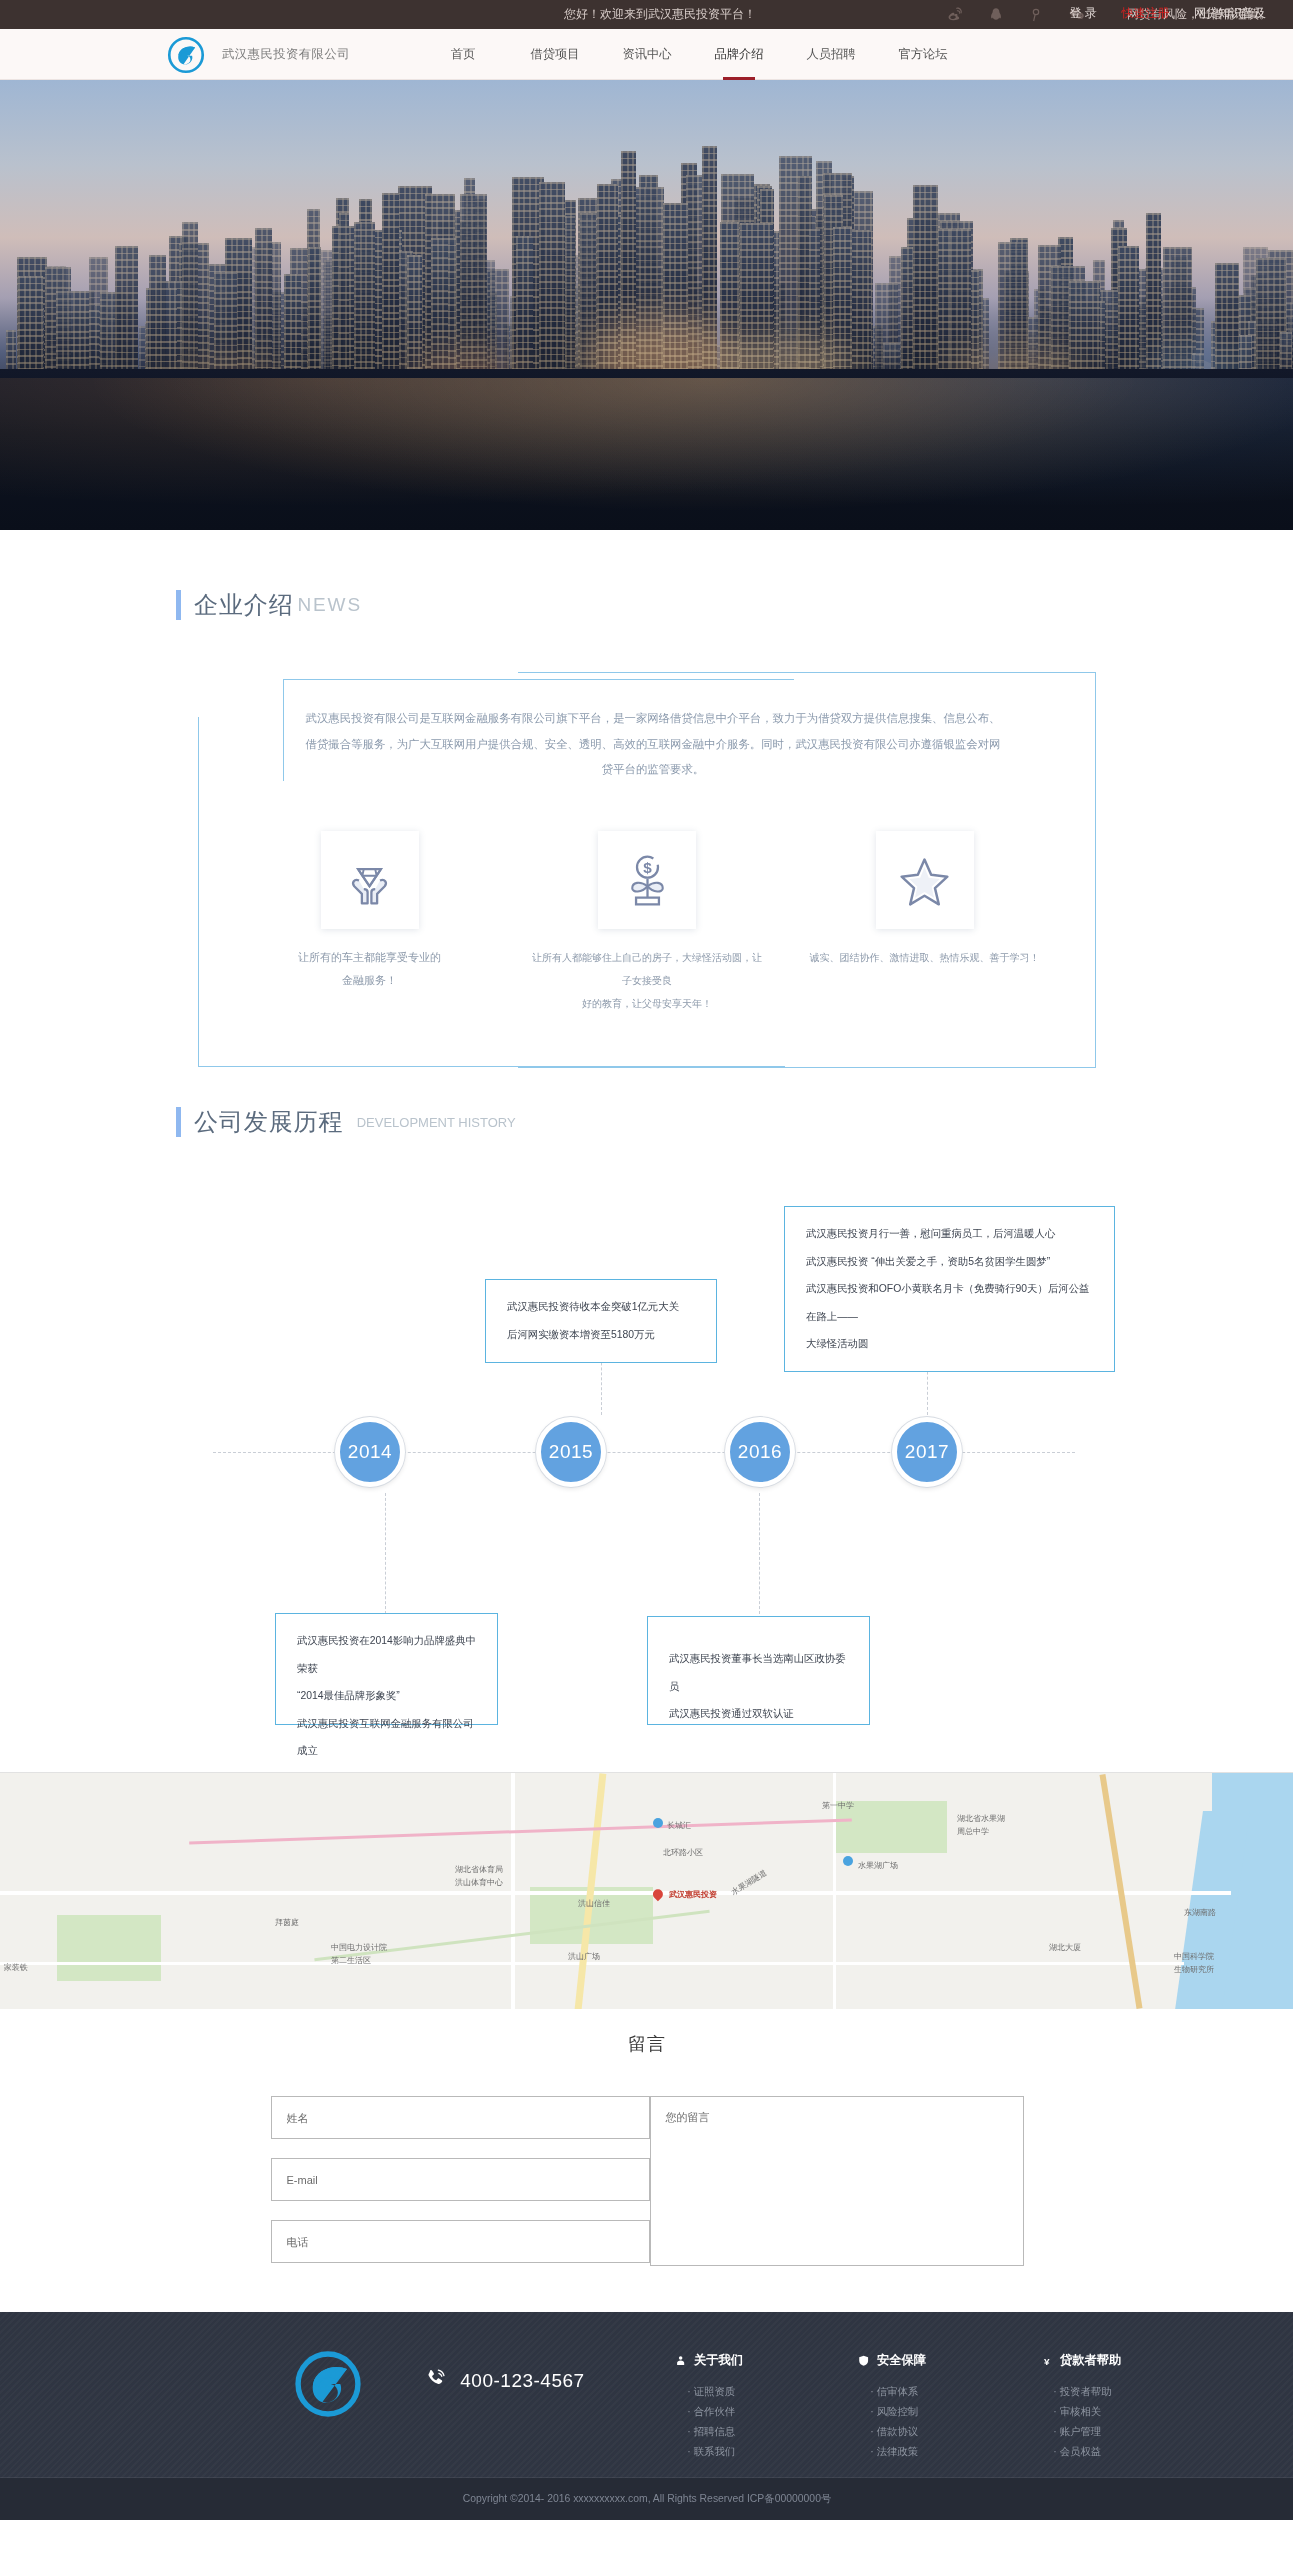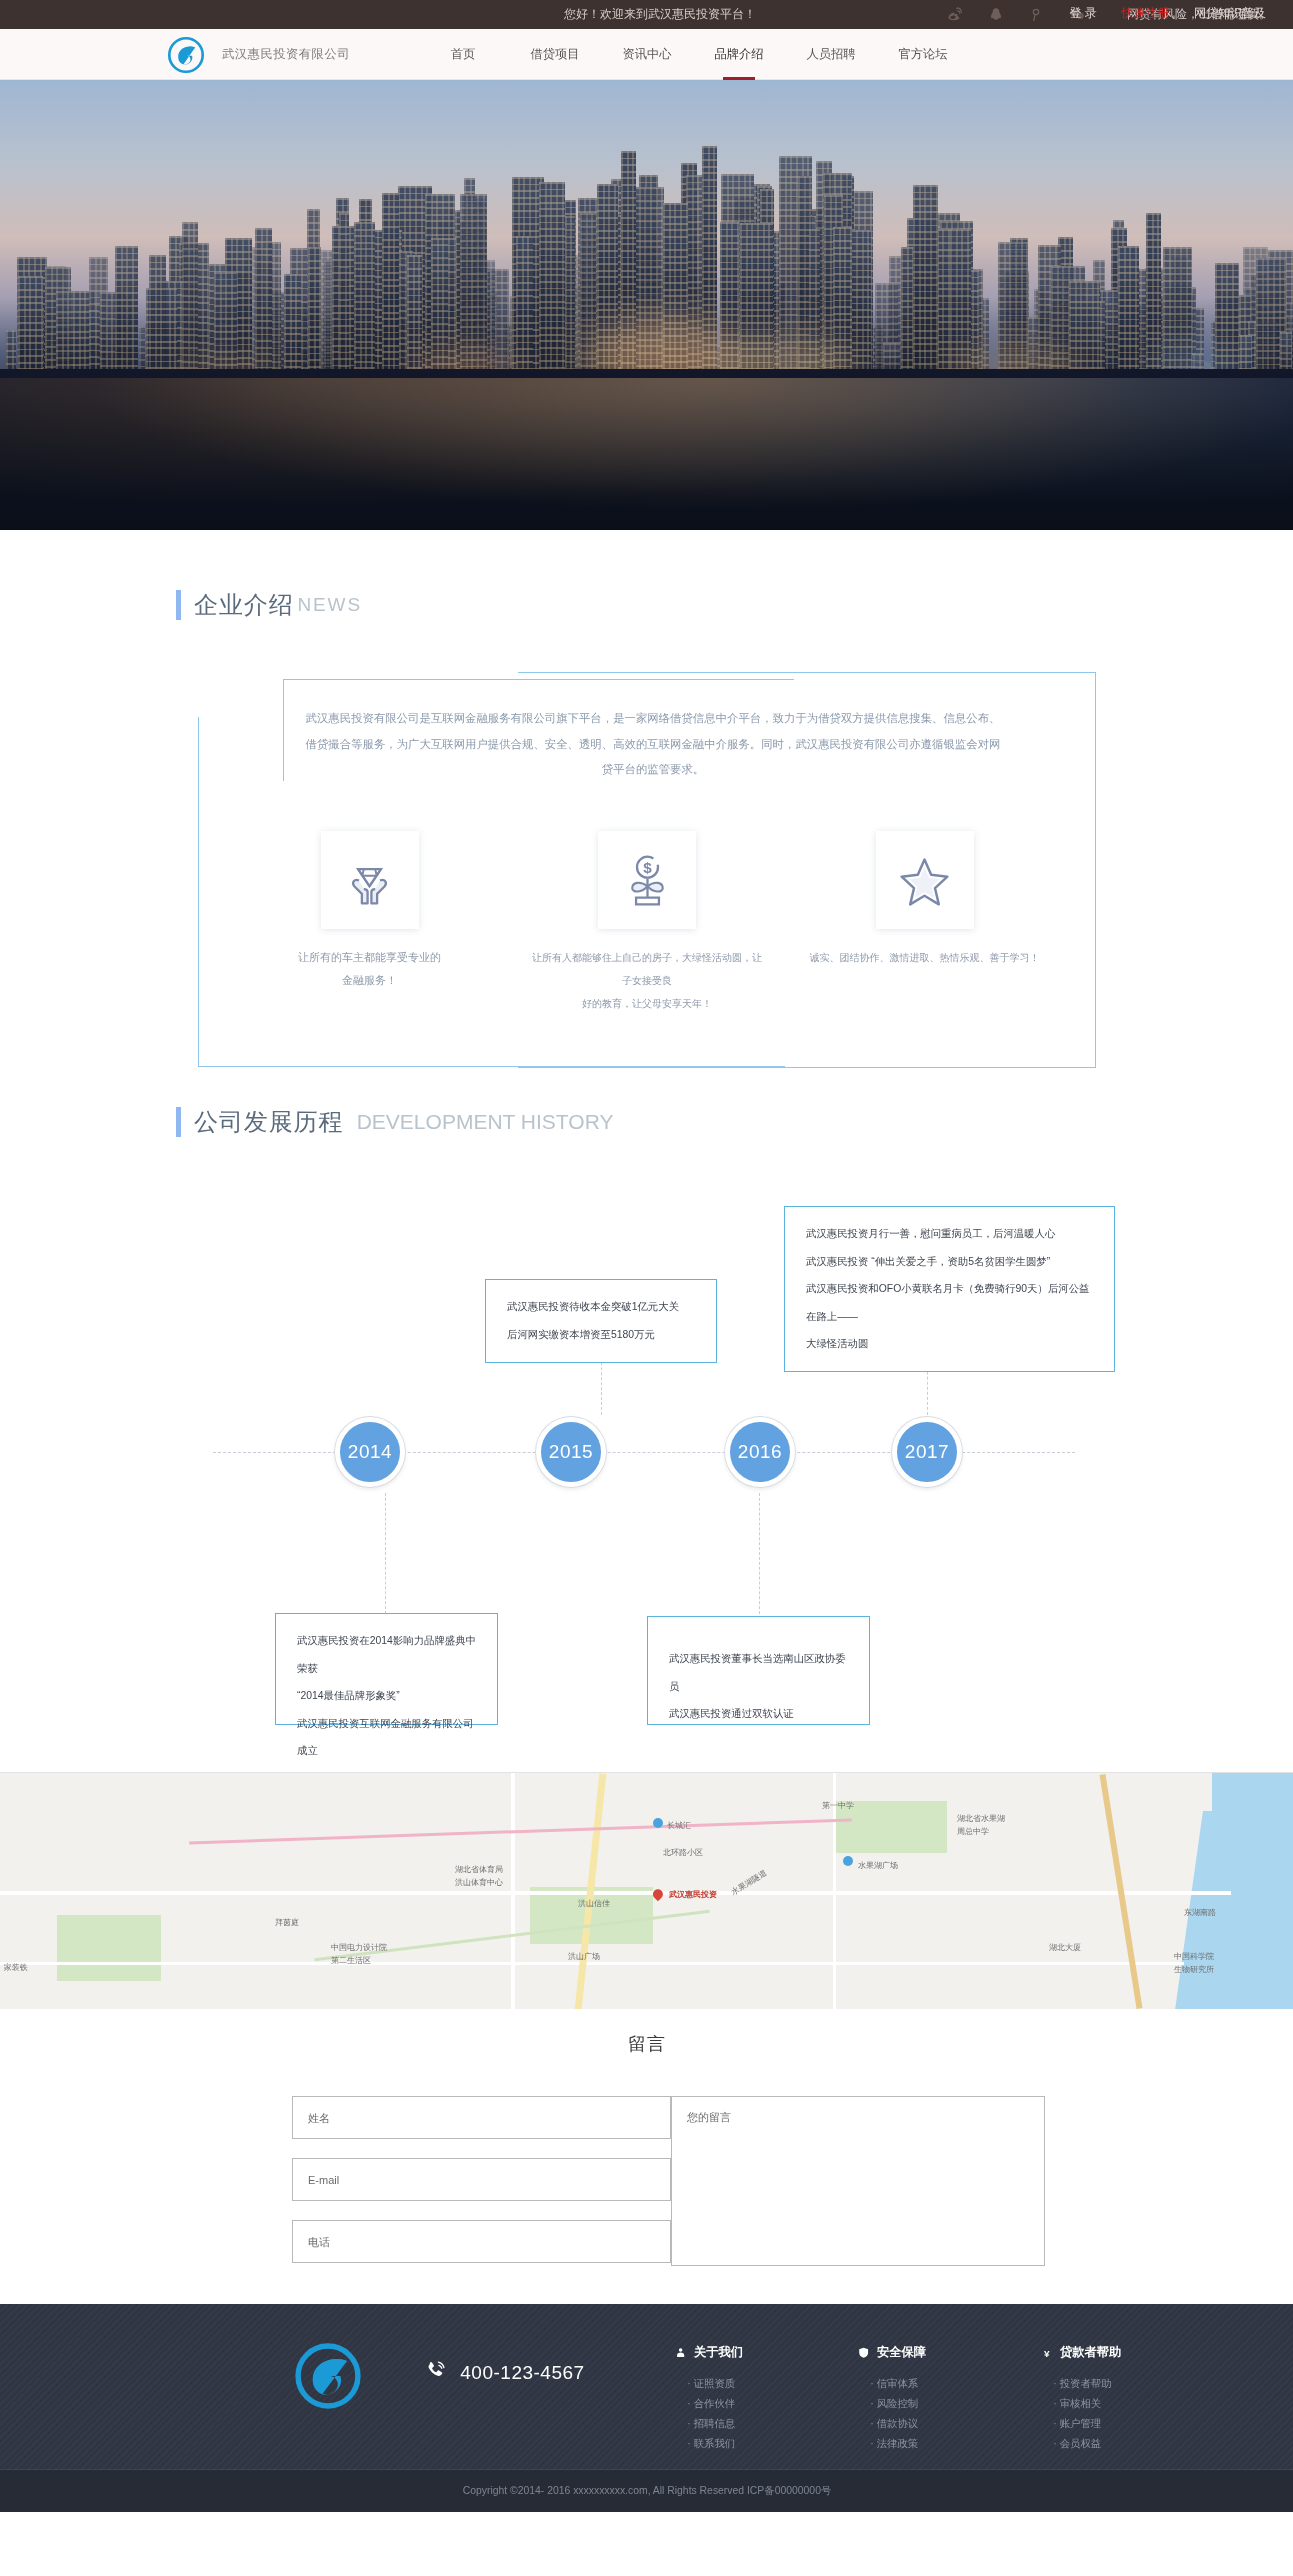"DEVELOPMENT HISTORY" .st-en.small { font-size: 21px -> 13px }
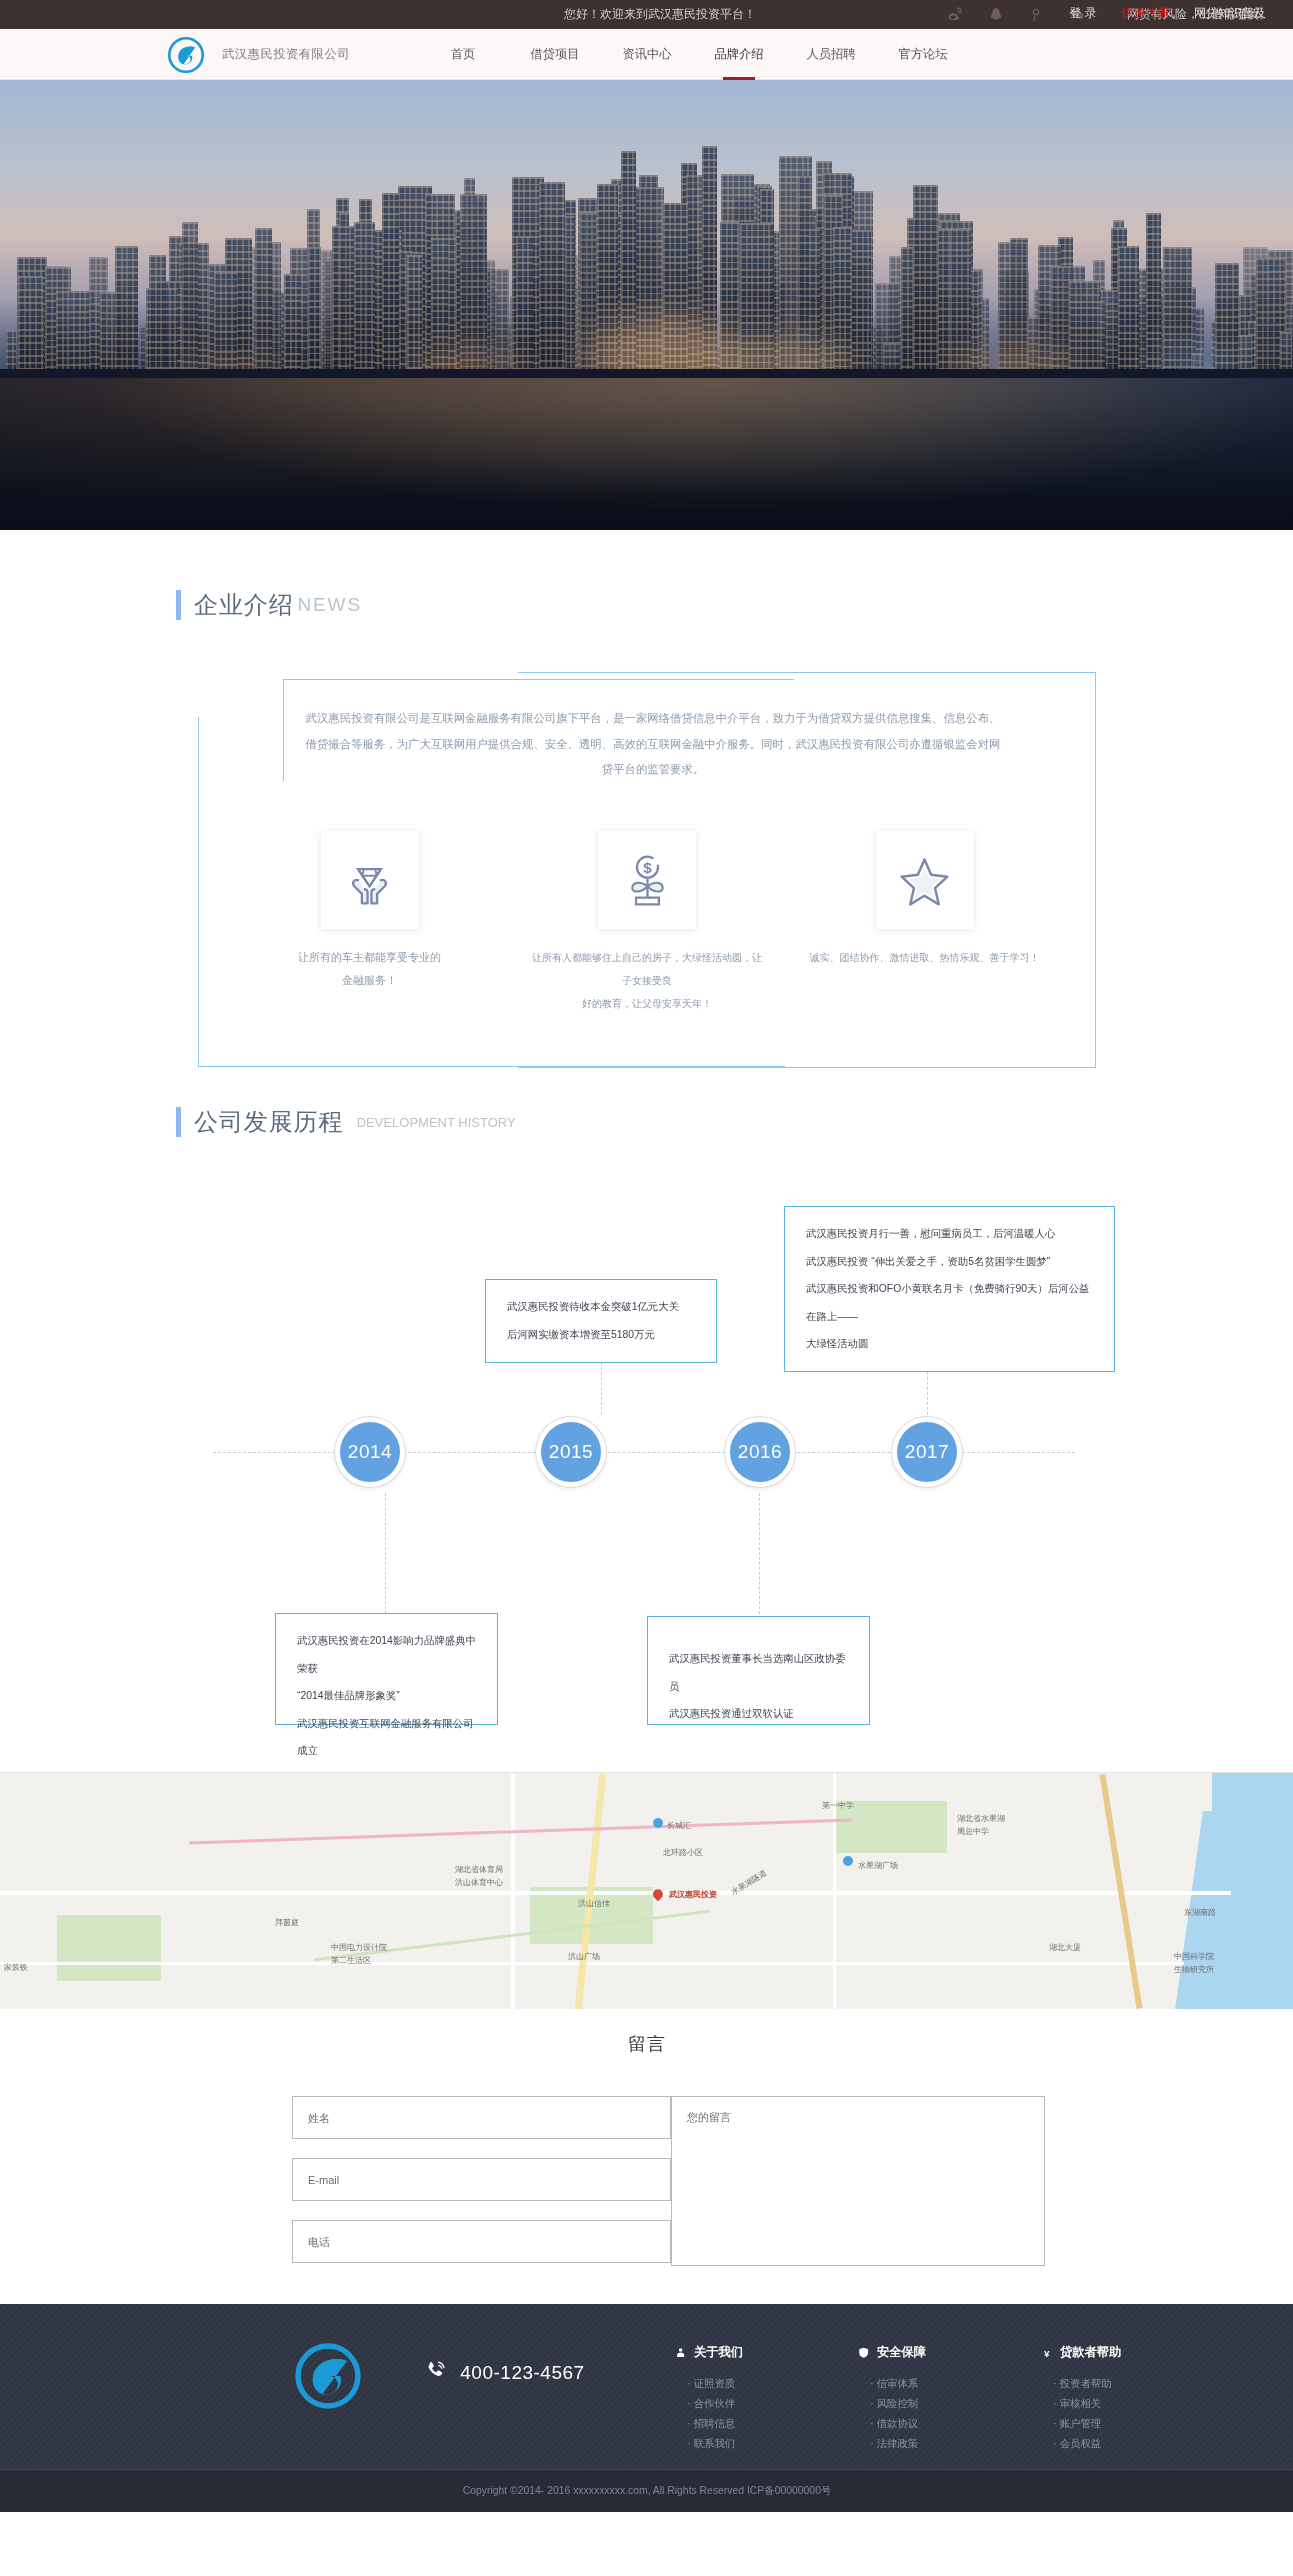"姓名" .form-body { justify-content: flex-end -> center; margin: 0 auto -> 8px auto }
